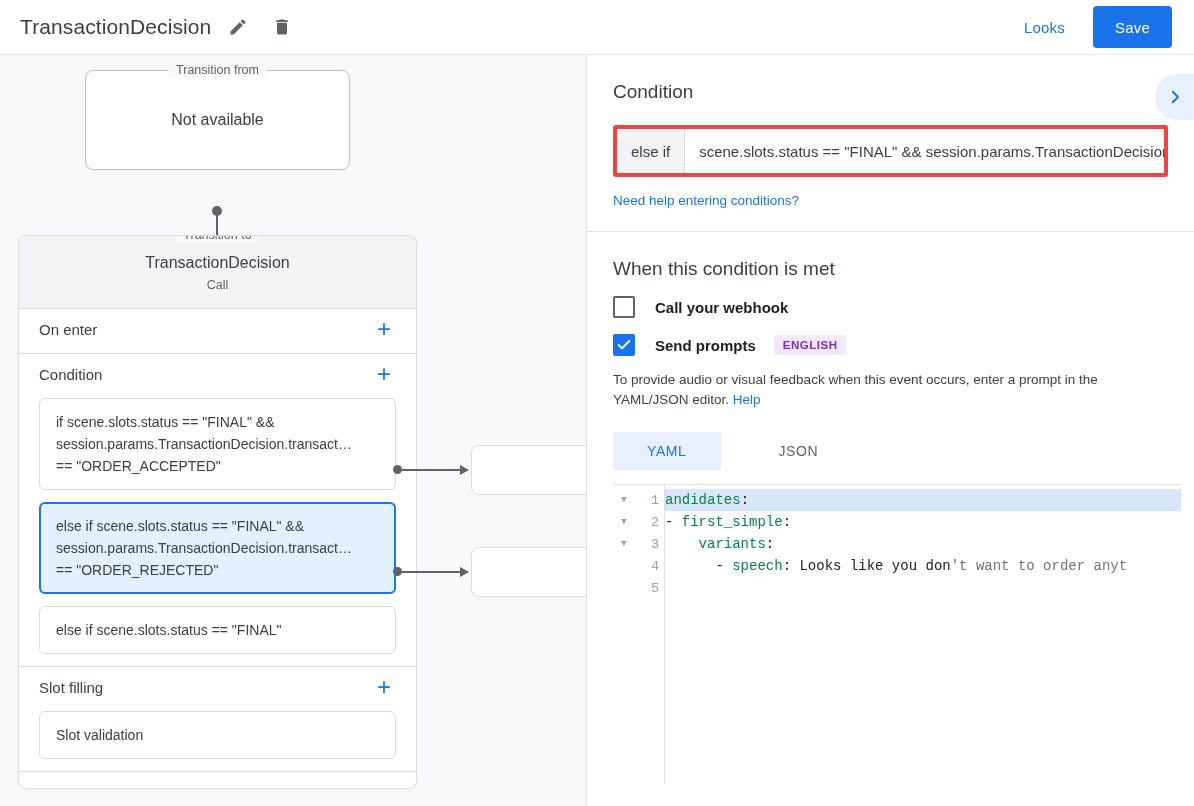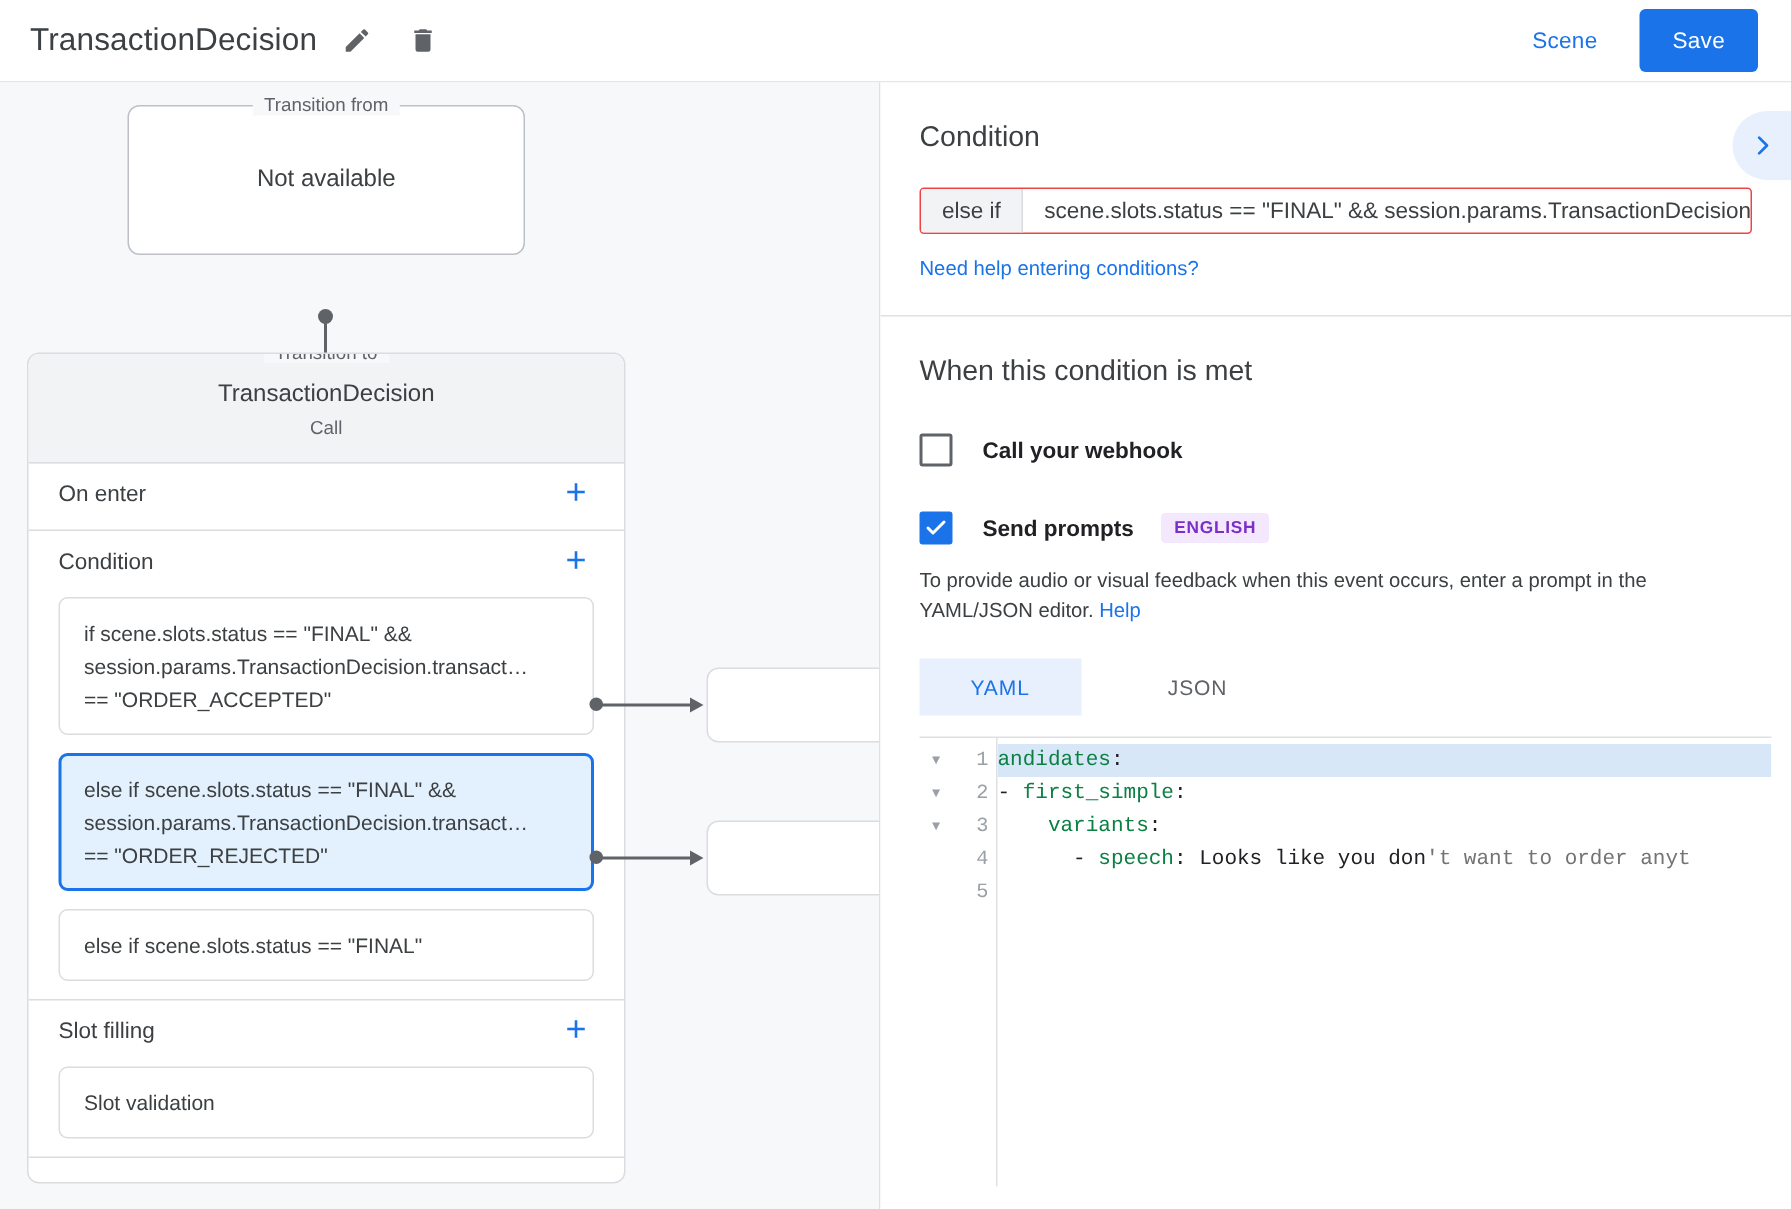"Scene" button.btn-cancel { text: Scene -> Looks }
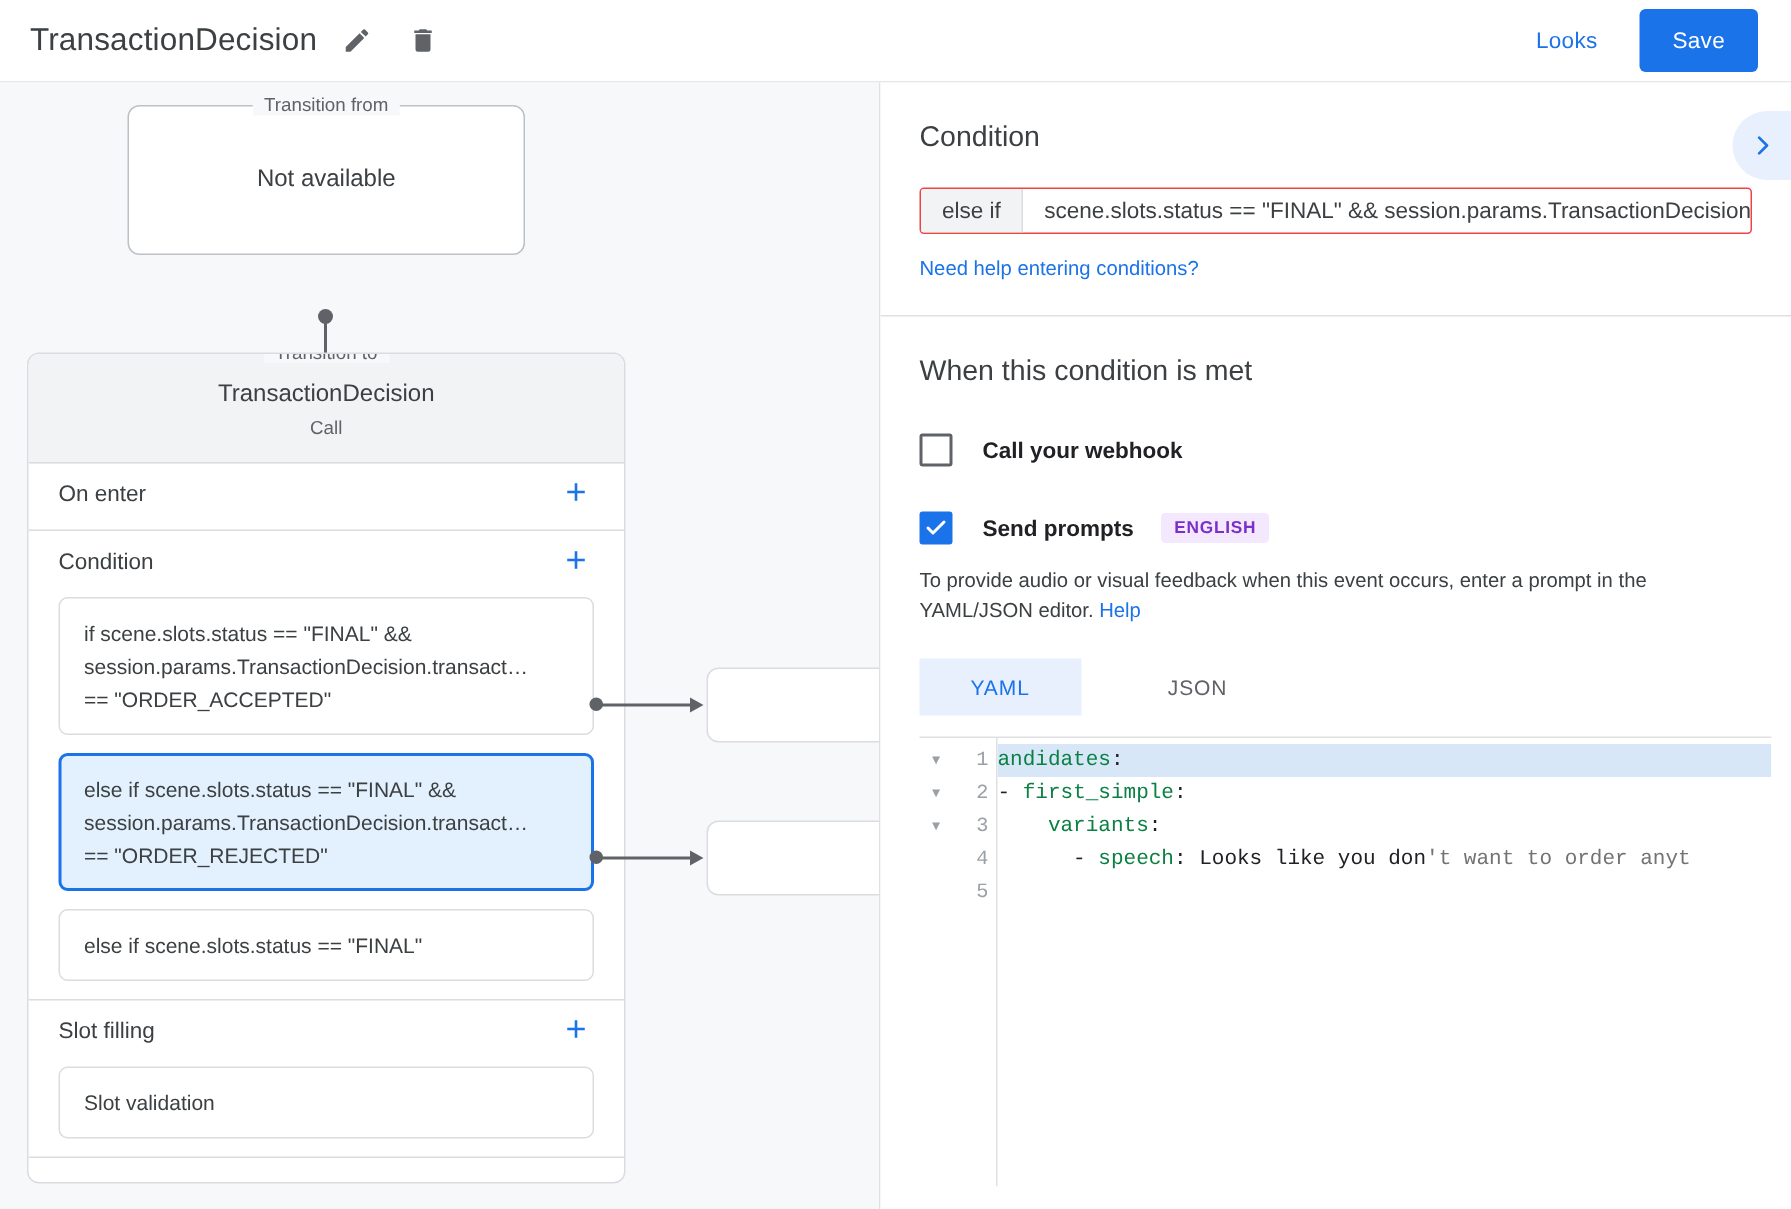"else if" .cond-input-wrap { border: 1px solid #ef4444 -> 4px solid #ef4444; height: 31px -> 52px }
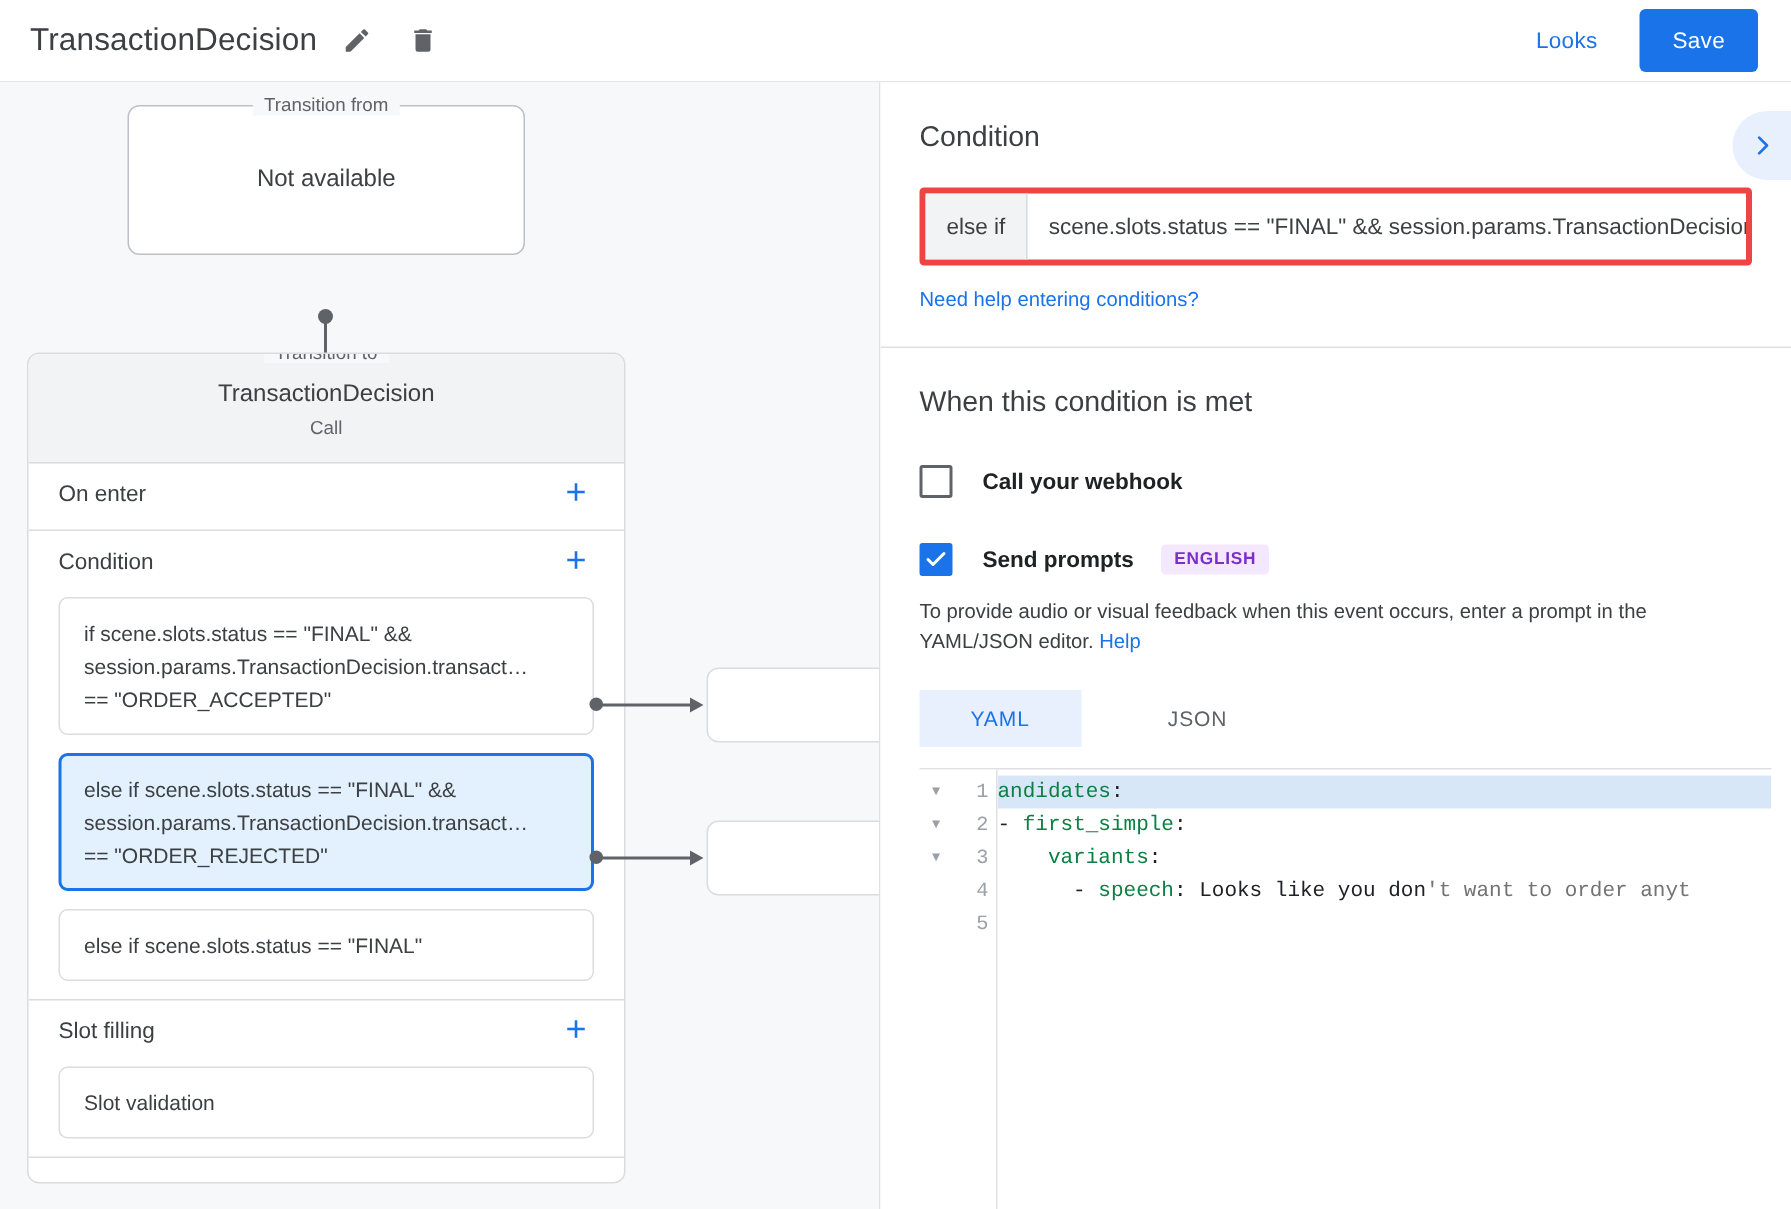"Call your webhook" .check-row { margin-top: 30px -> 16px }
